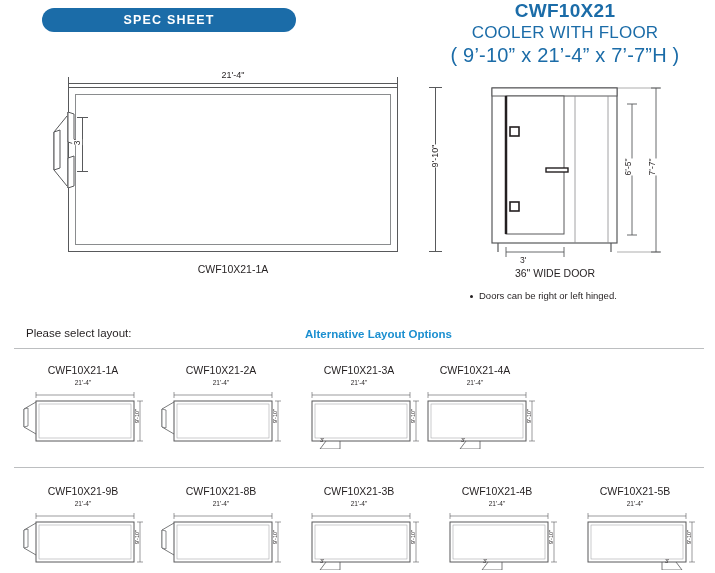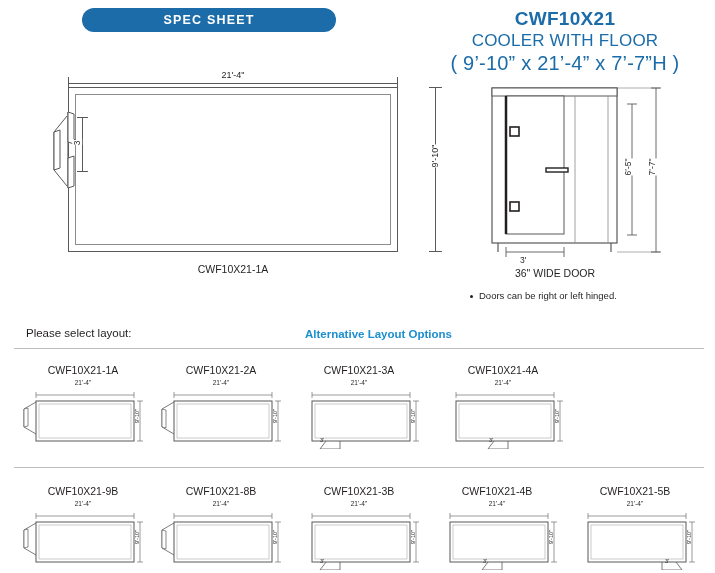"SPEC SHEET" .spec-banner { margin-left: 40px -> none }
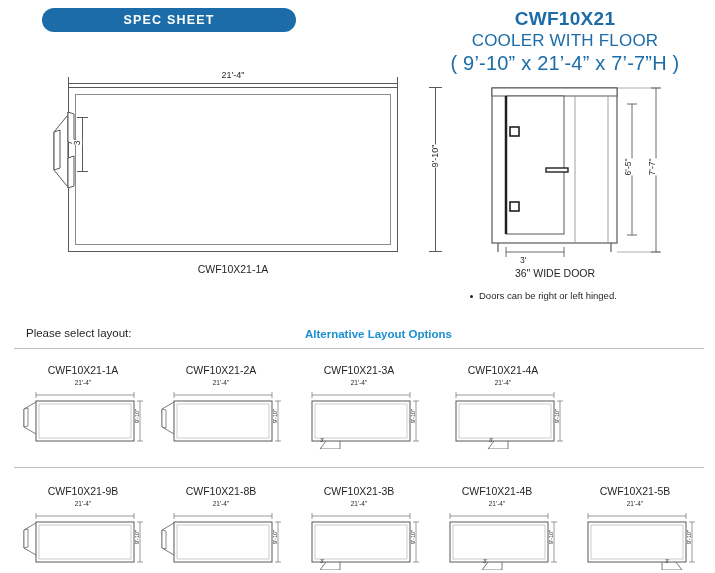"CWF10X21" .title-block { top: 8px -> 0 }
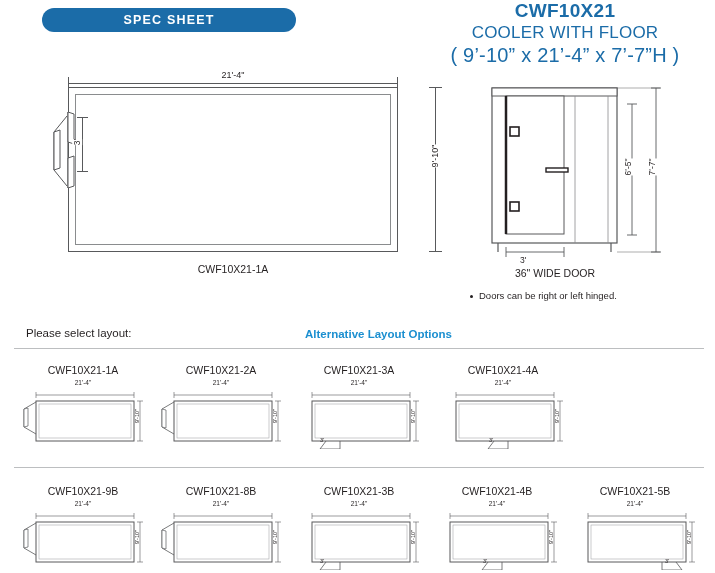"CWF10X21-4A" div.cell { left: 420px -> 392px }
